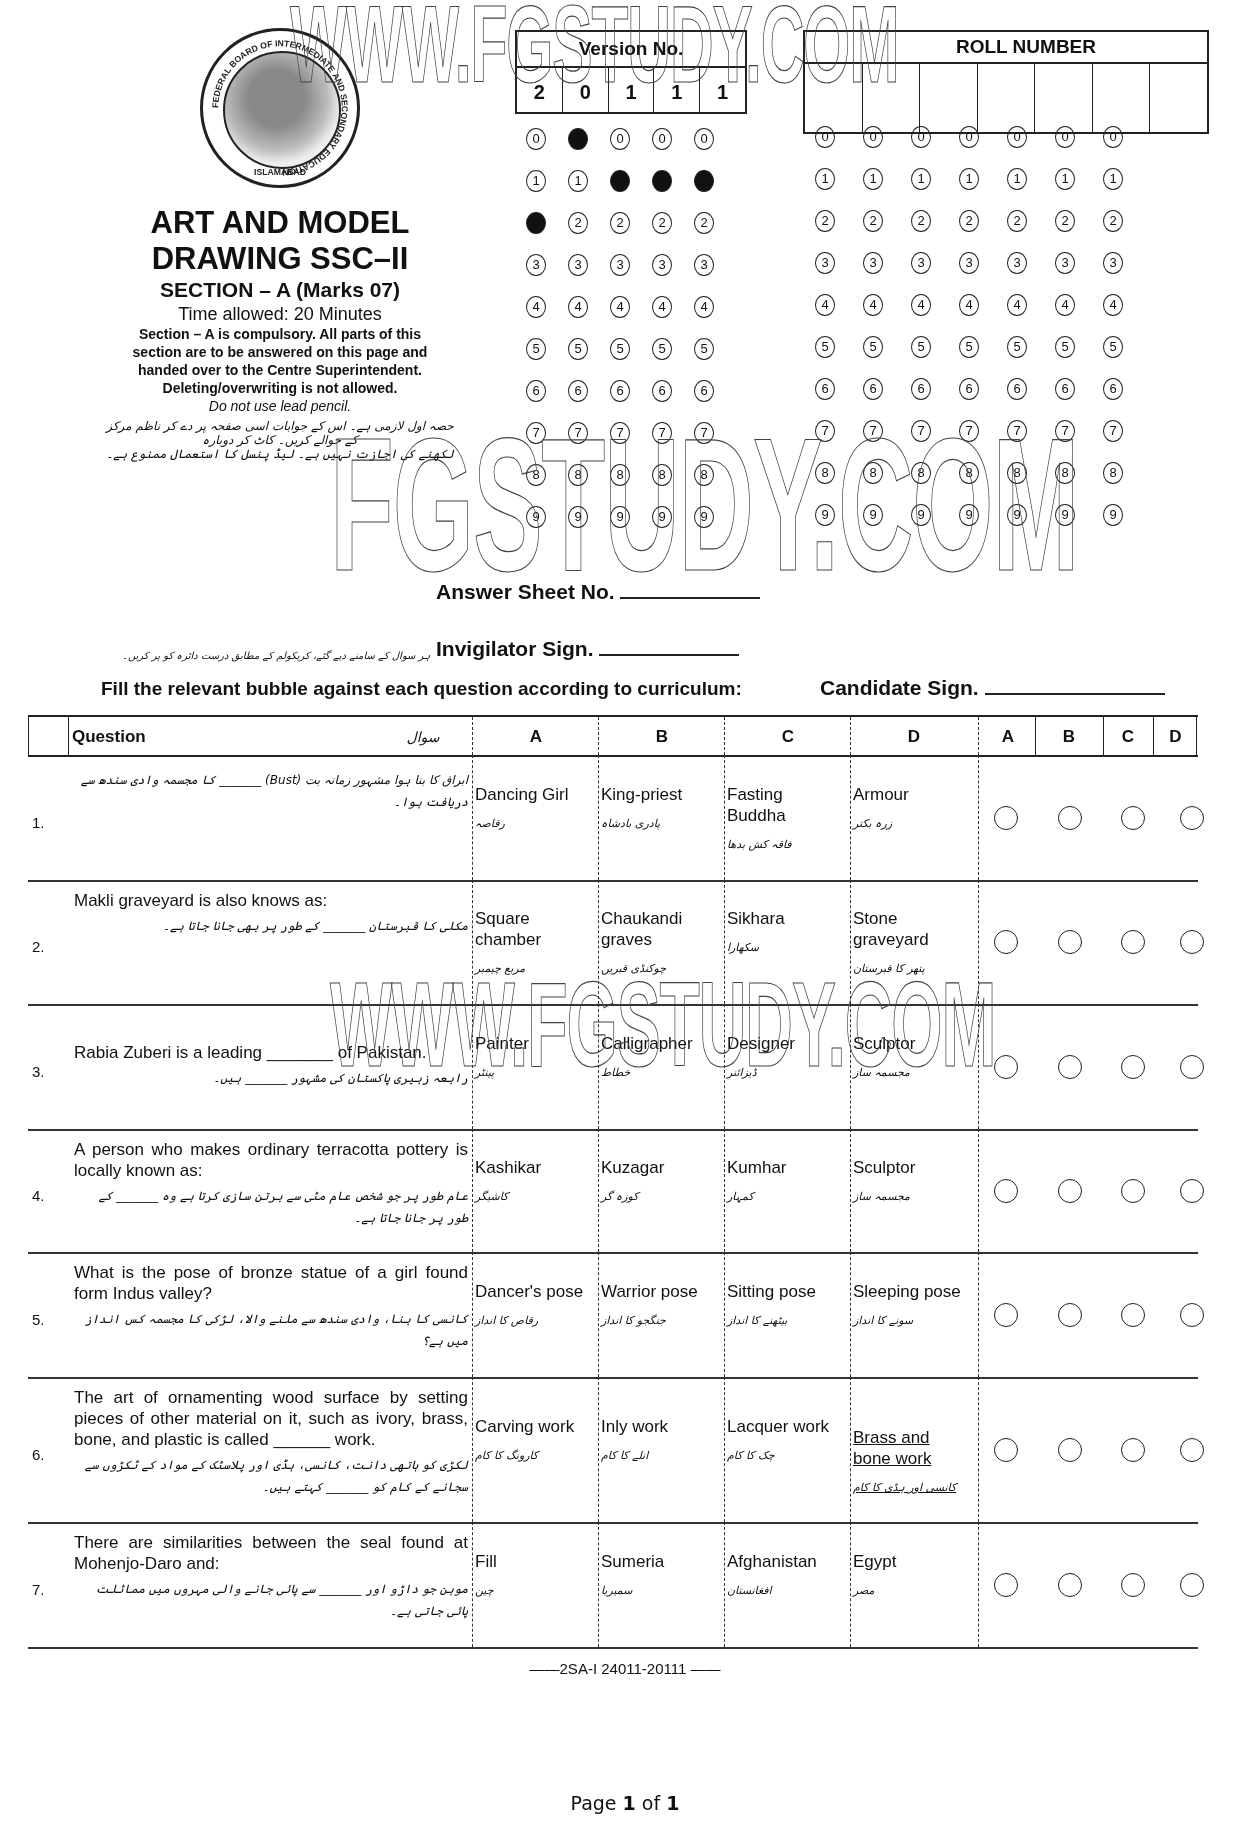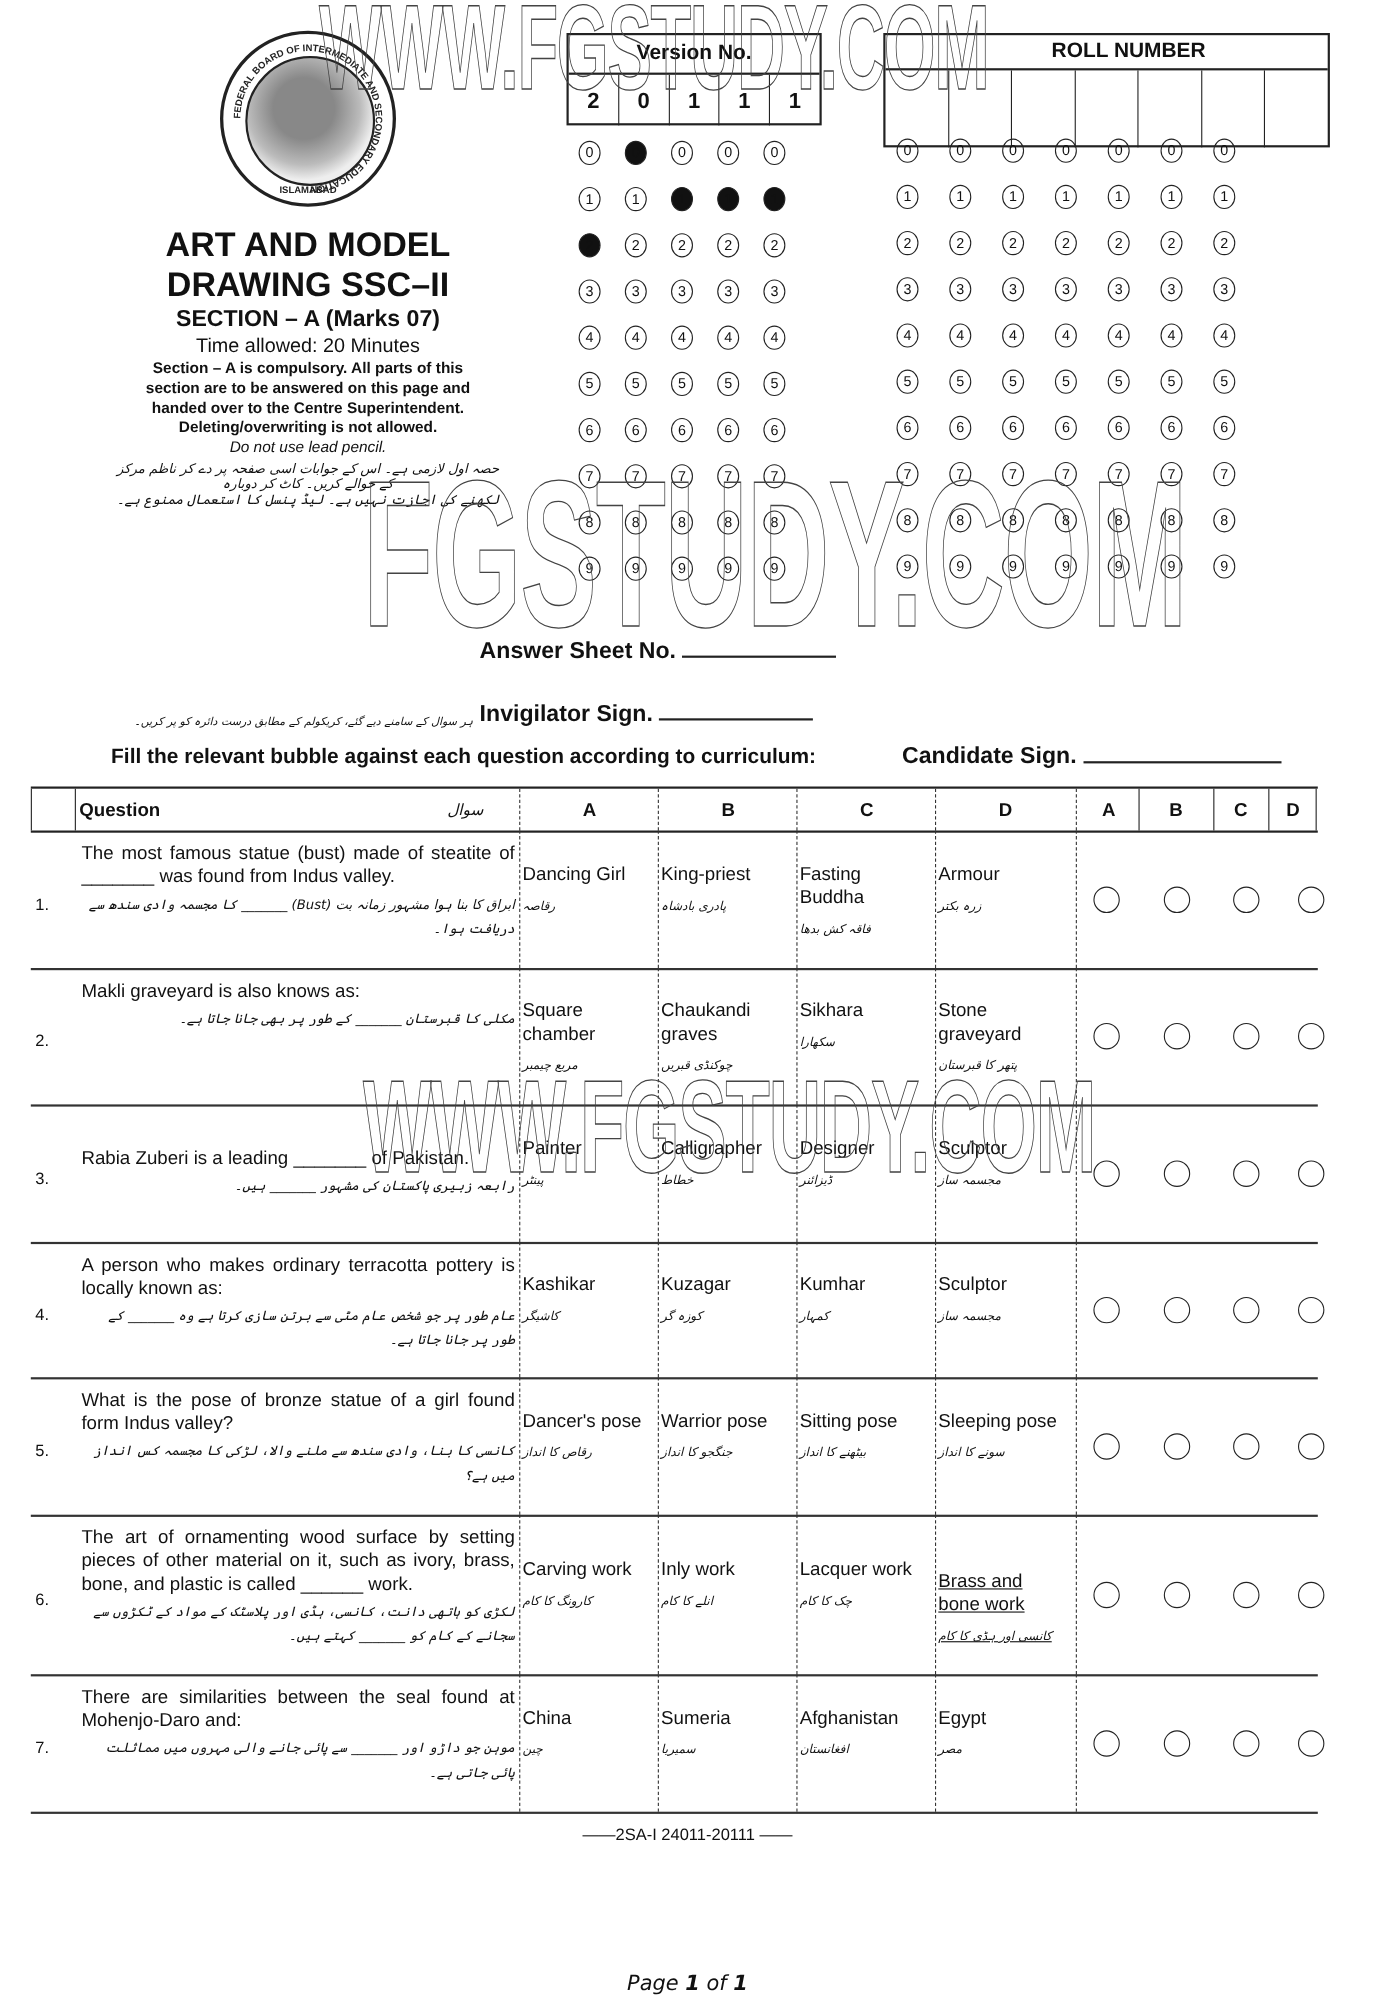"The most famous statue (bust)" div { html: <div>The most famous statue (bust) made of steatite of _______ was found from Indus valley.</div> -> none }
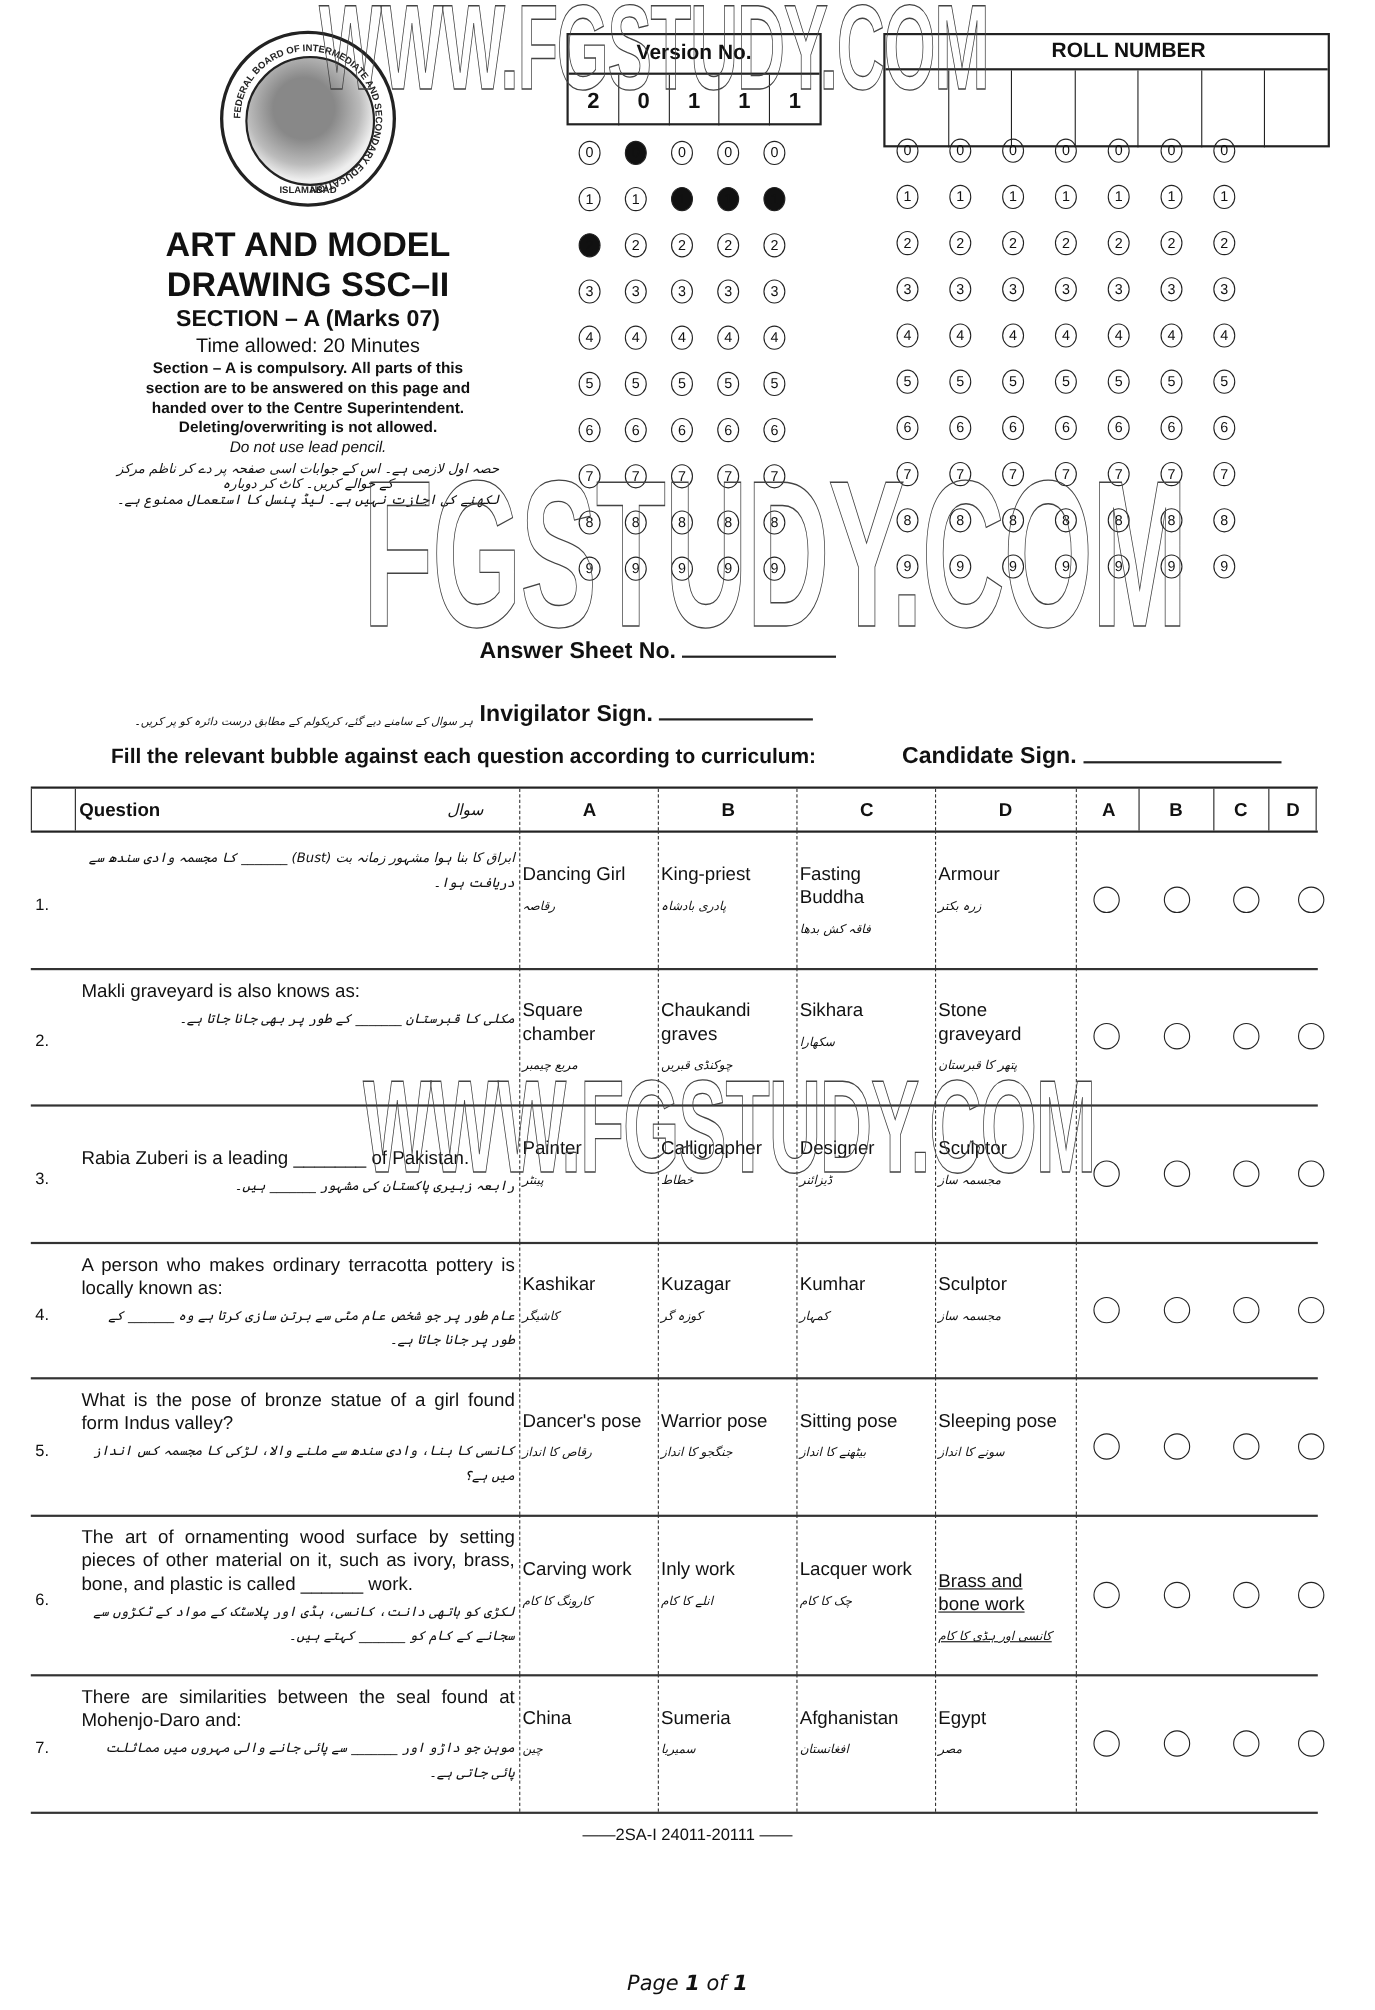"China" span { text: China -> Fill }
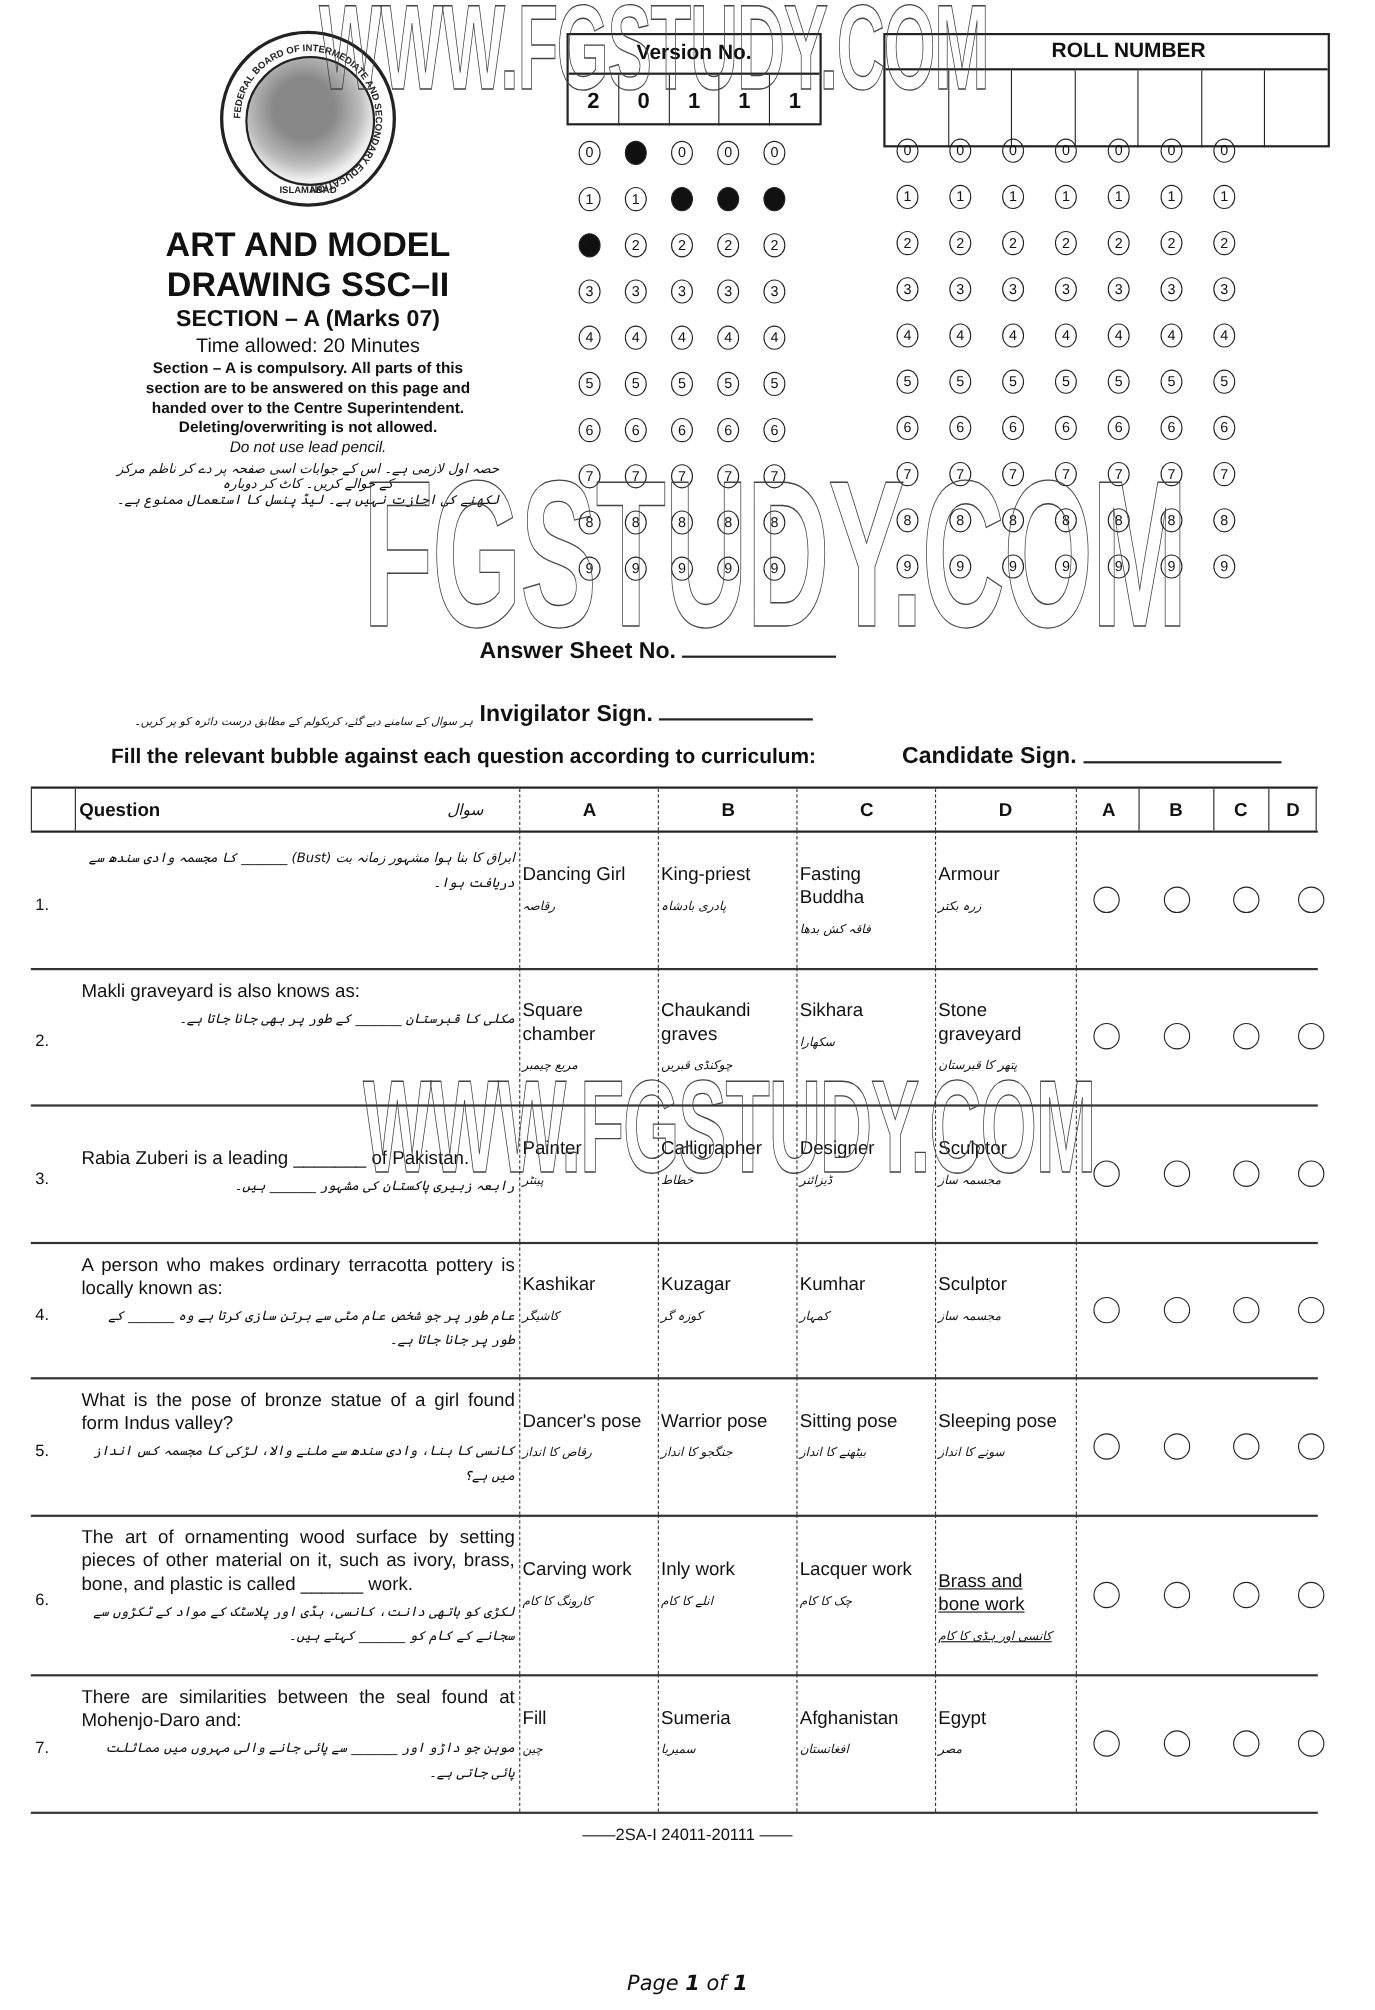"Page 1 of 1" .page { font-style: italic -> none }
